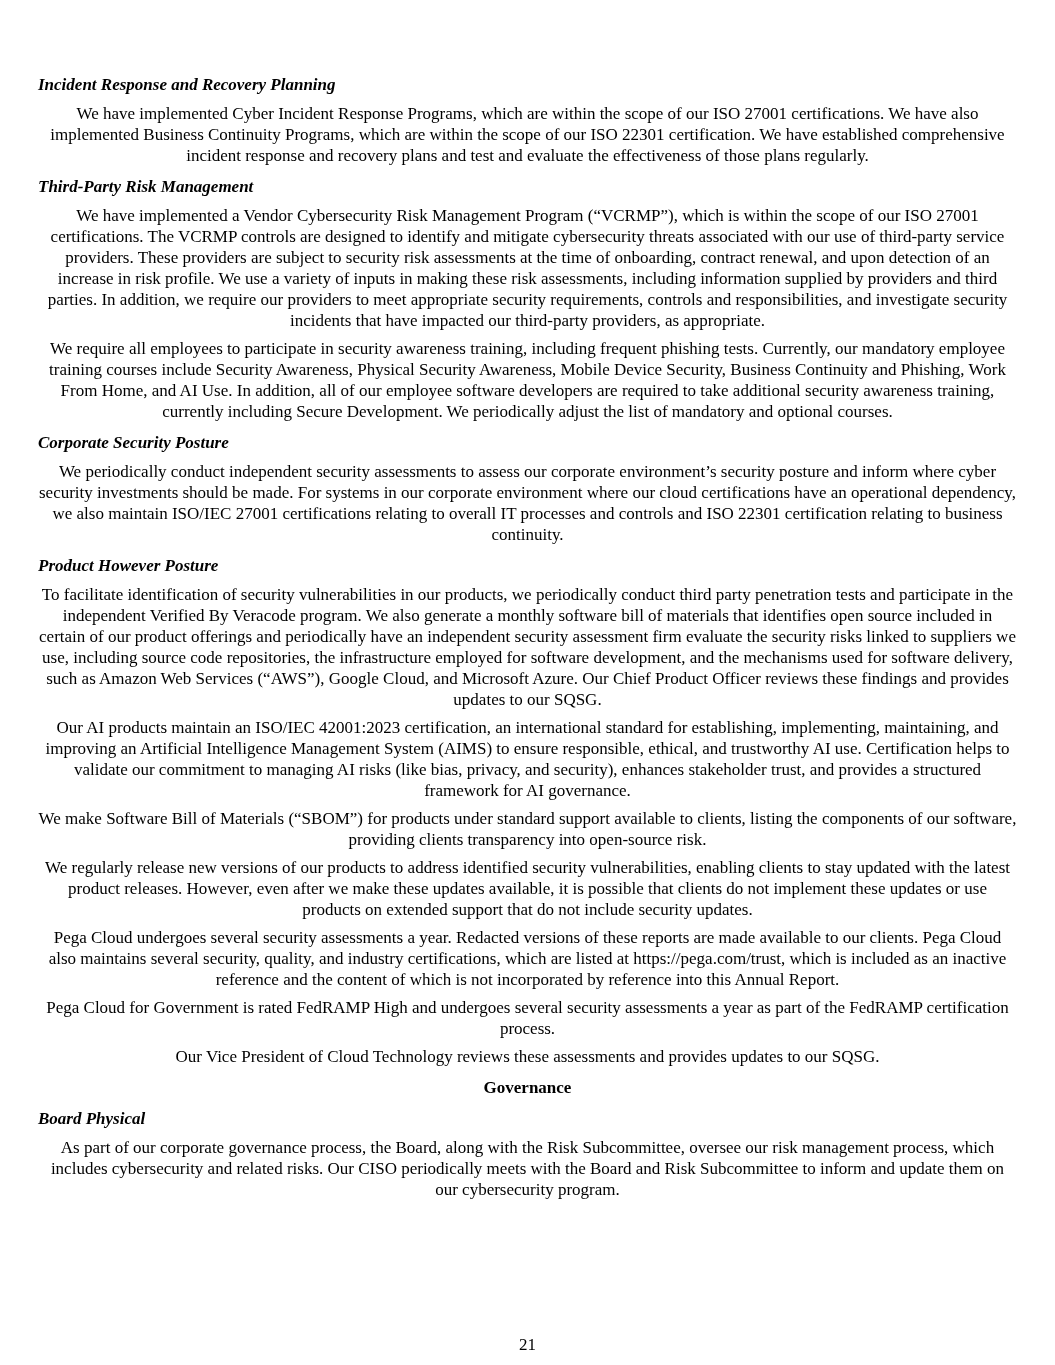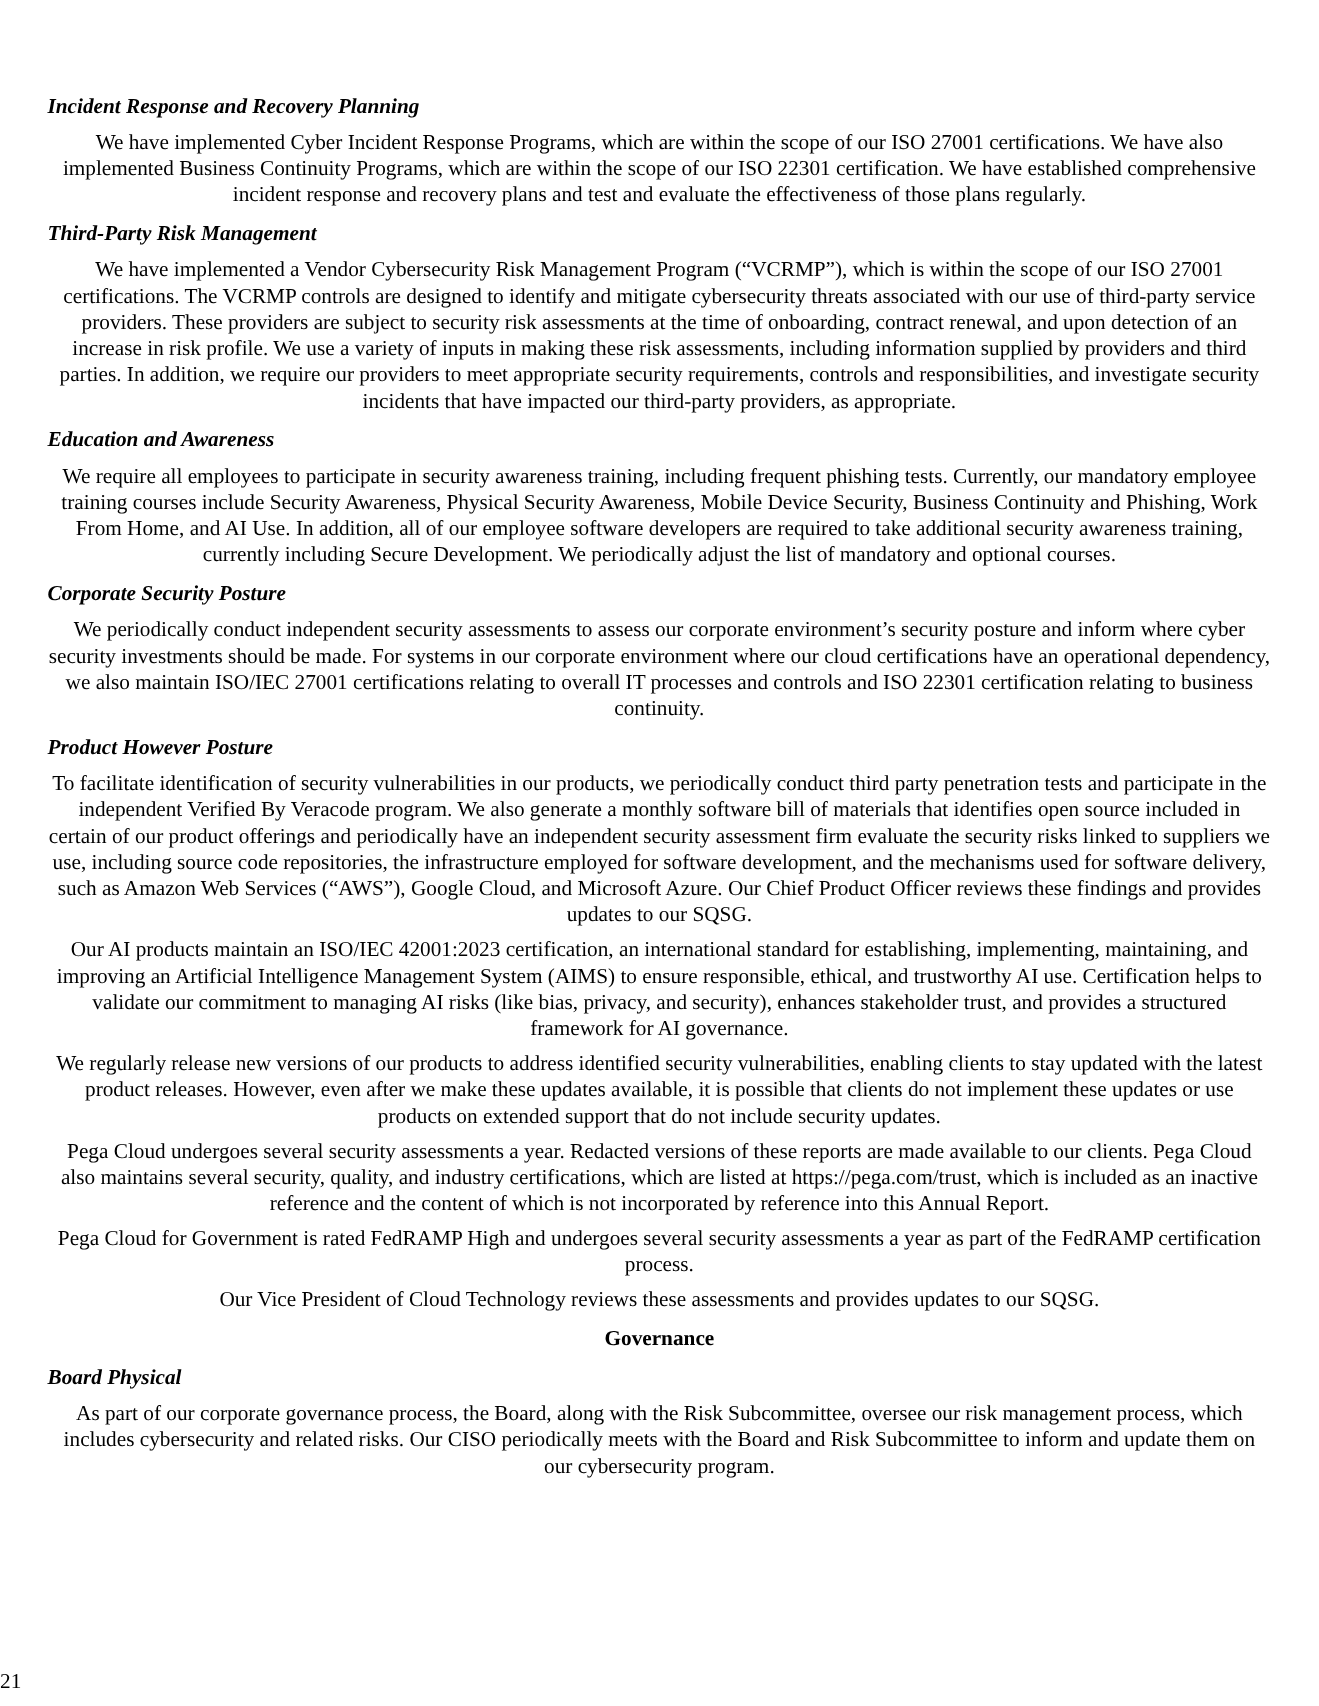"Education and Awareness" h3.subheading { html: <h3>Education and Awareness</h3> -> none }
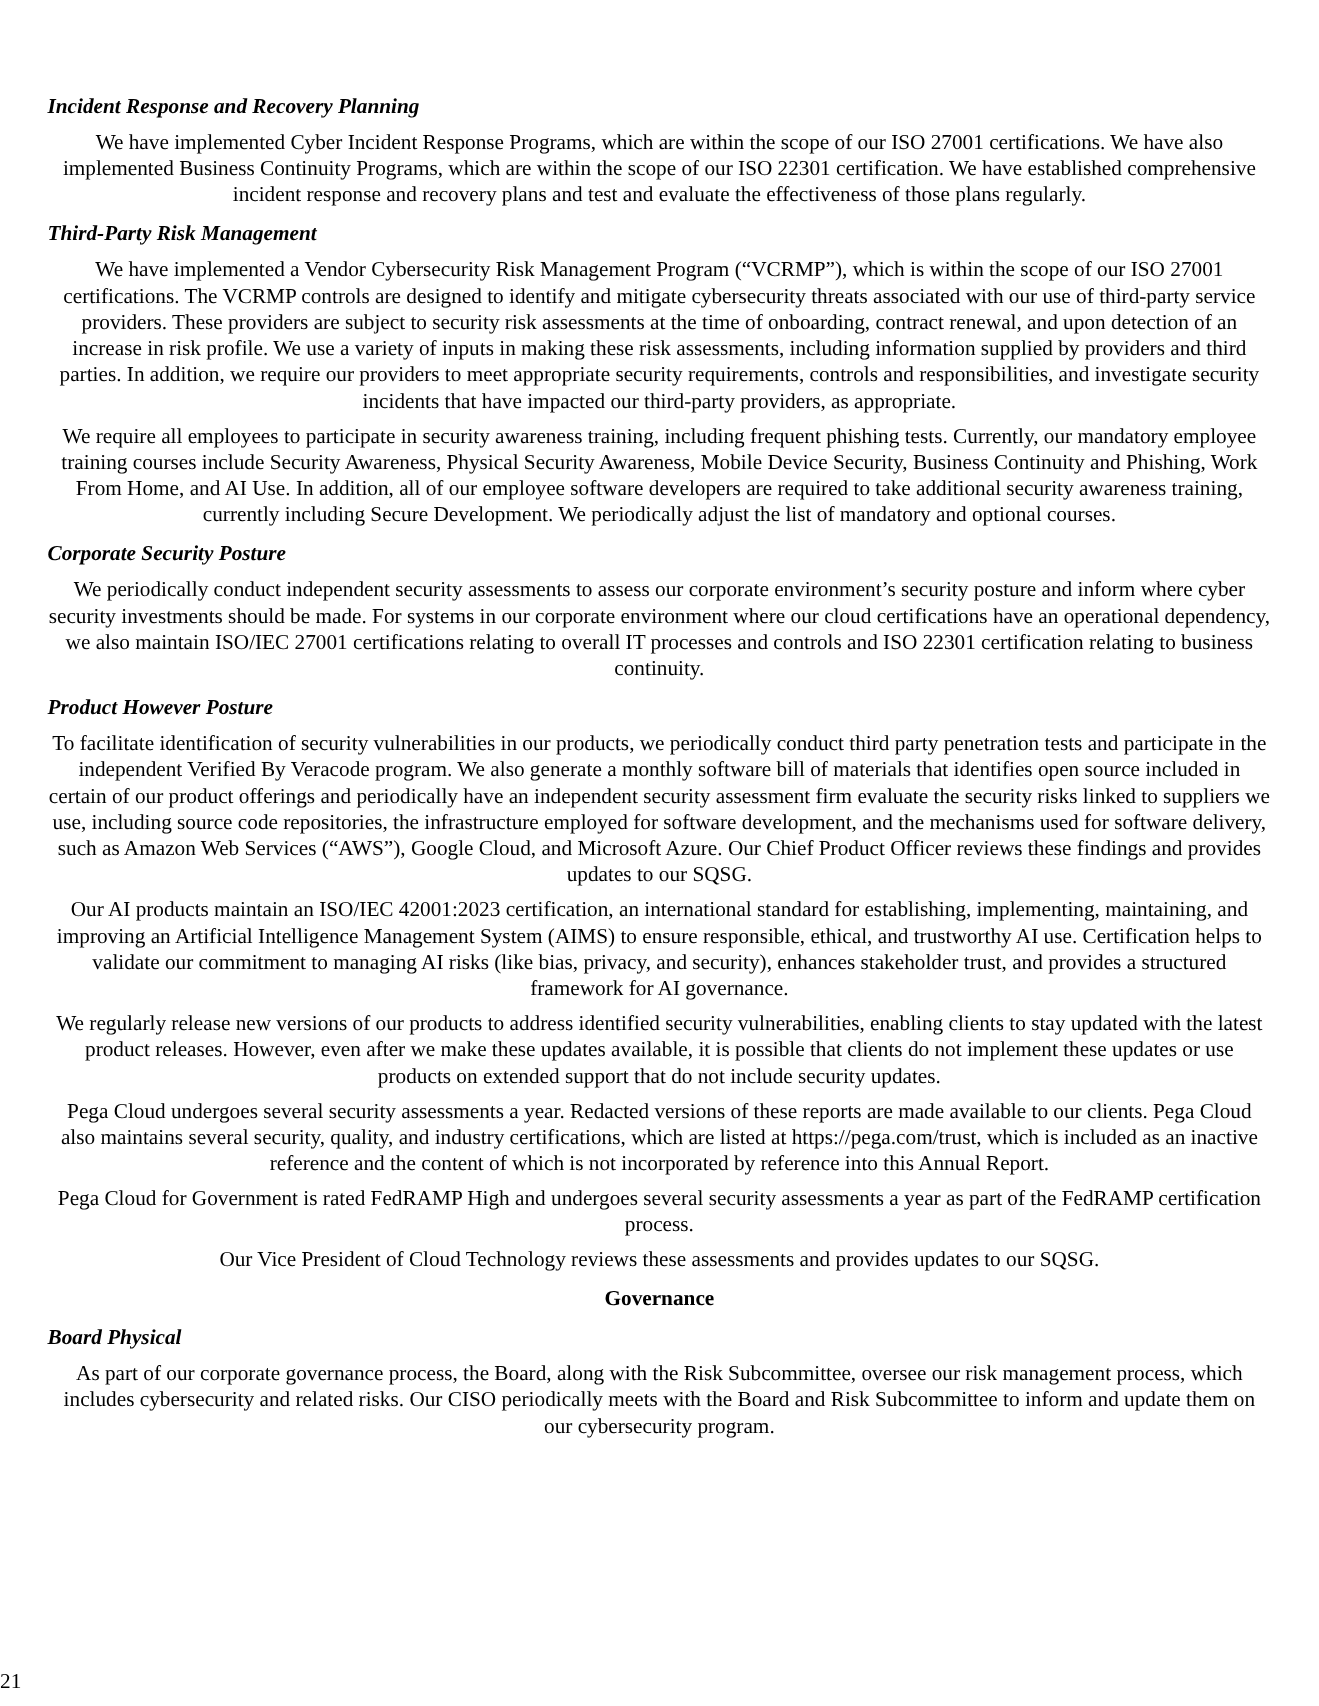"We make Software Bill of" p.para { html: none -> <p>We make Software Bill of Materials (“SBOM”) for products under standard support available to clients, listing the components of our software, providing clients transparency into open-source risk.</p> }
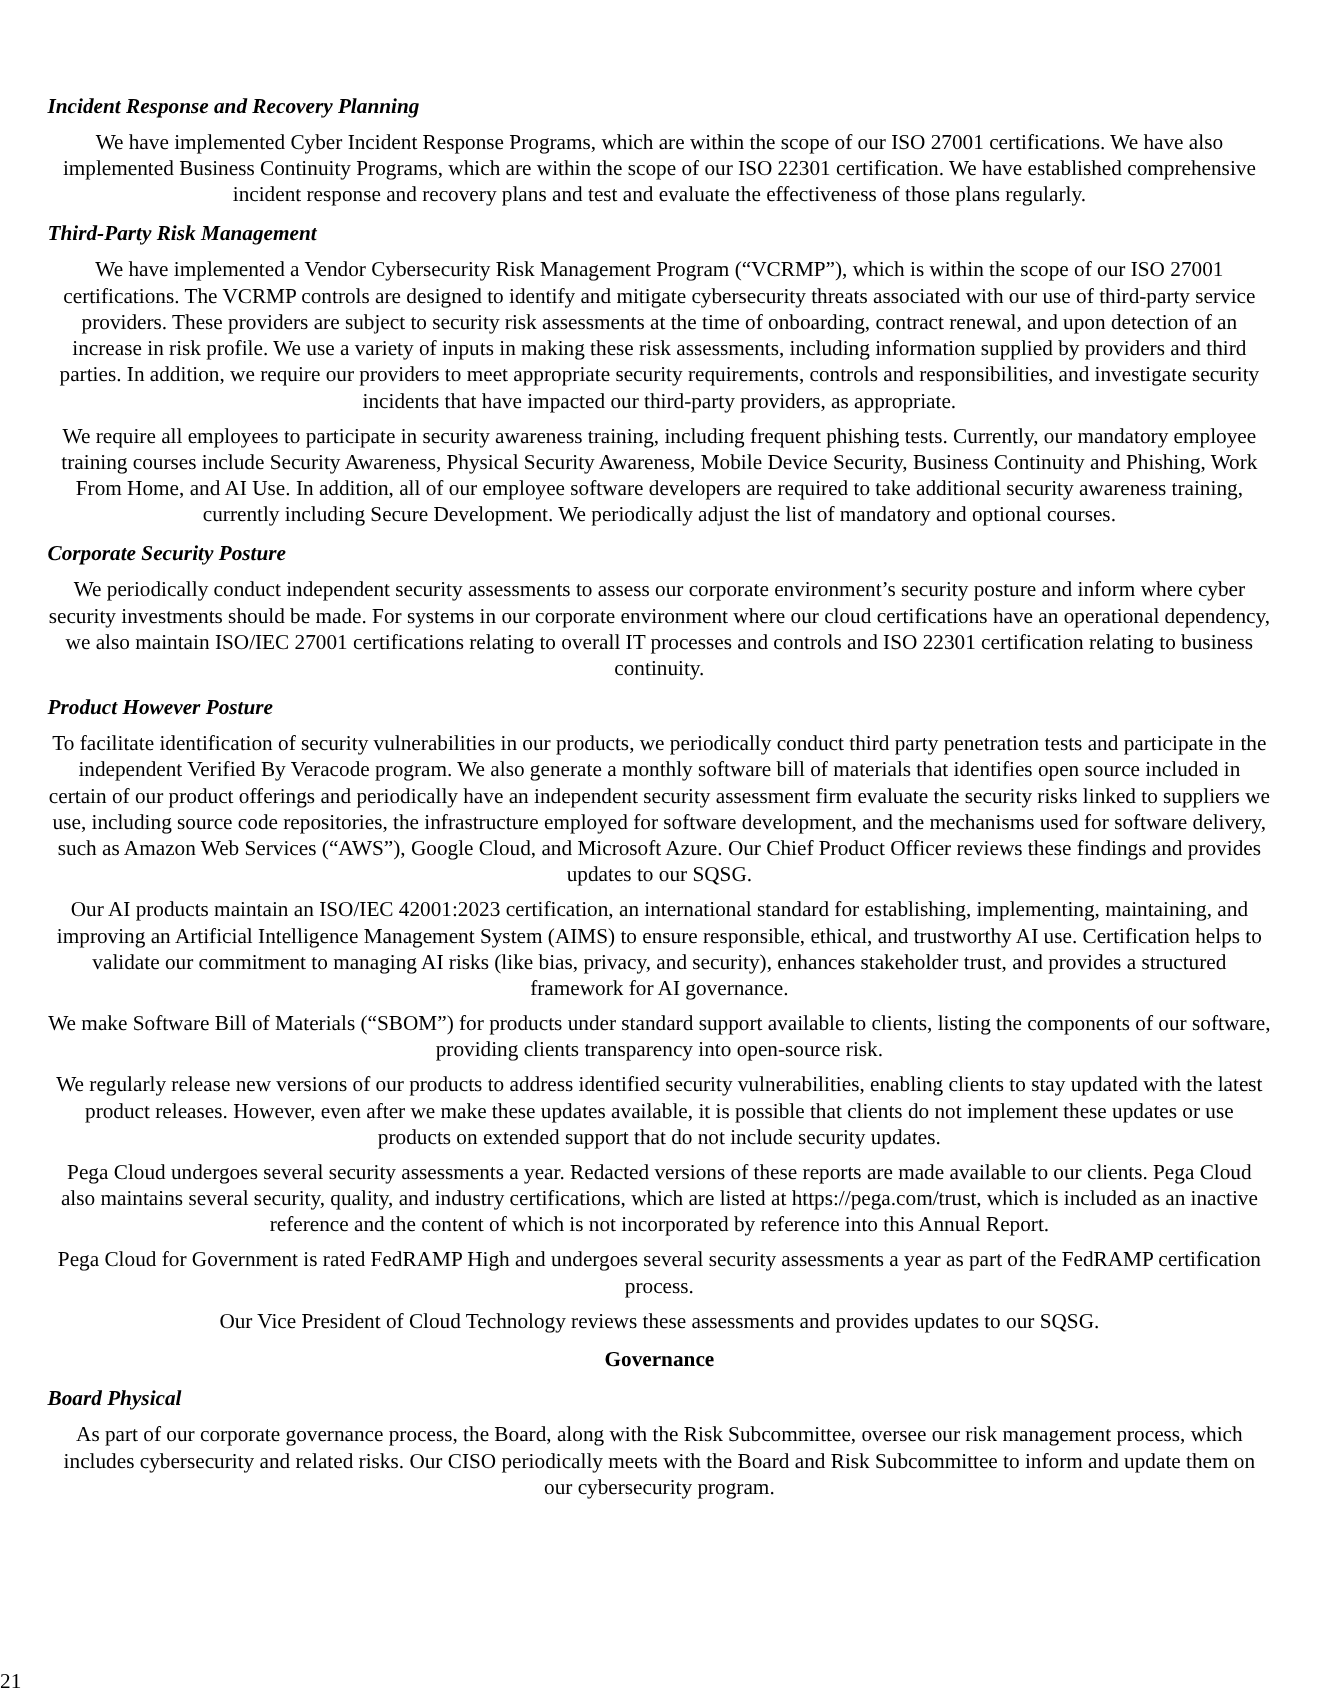"21" .page-footer { text-align: left -> center }
